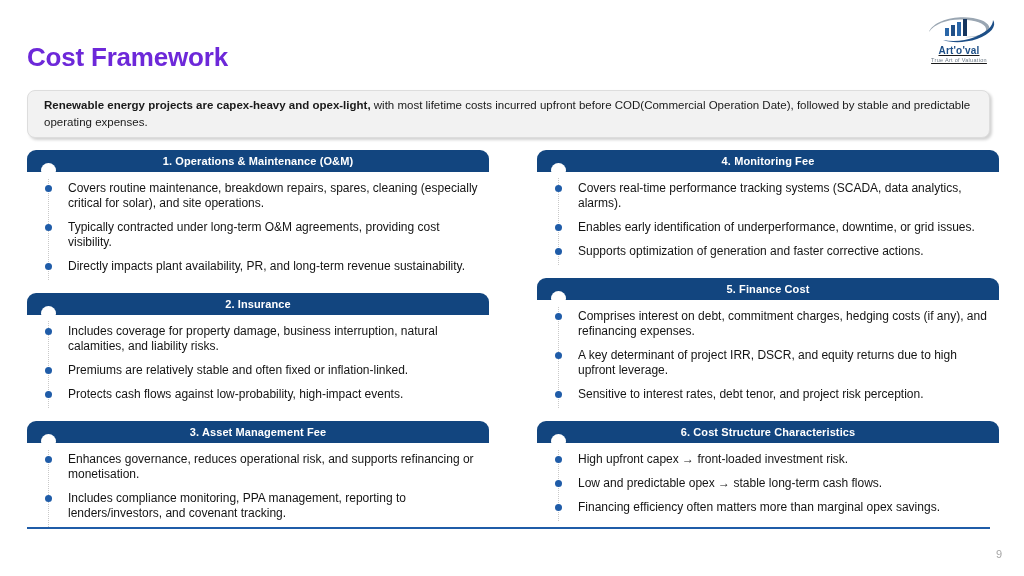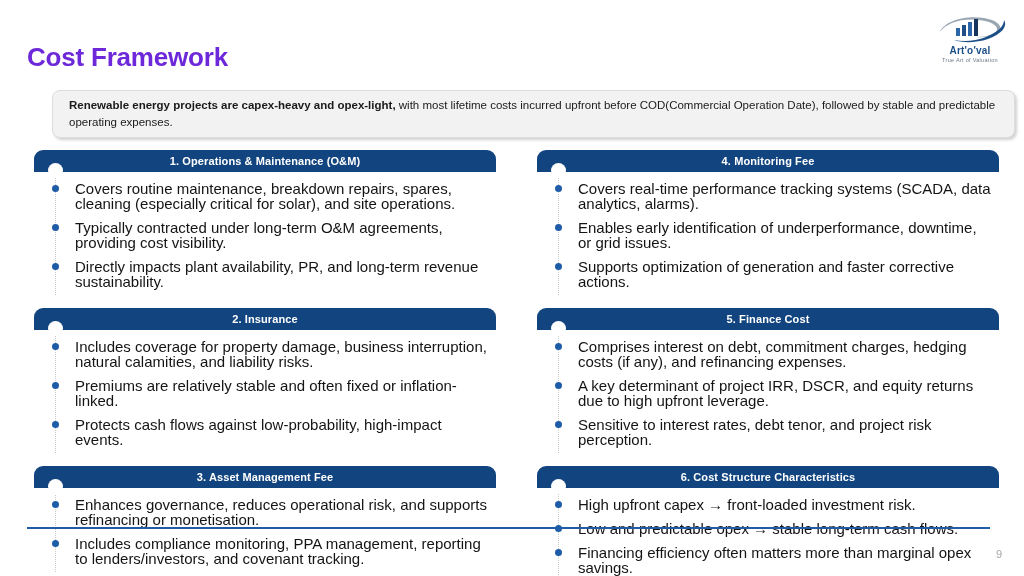"Art'o'val" .logo-block { right: 2px -> 13px; text-decoration: none -> underline }
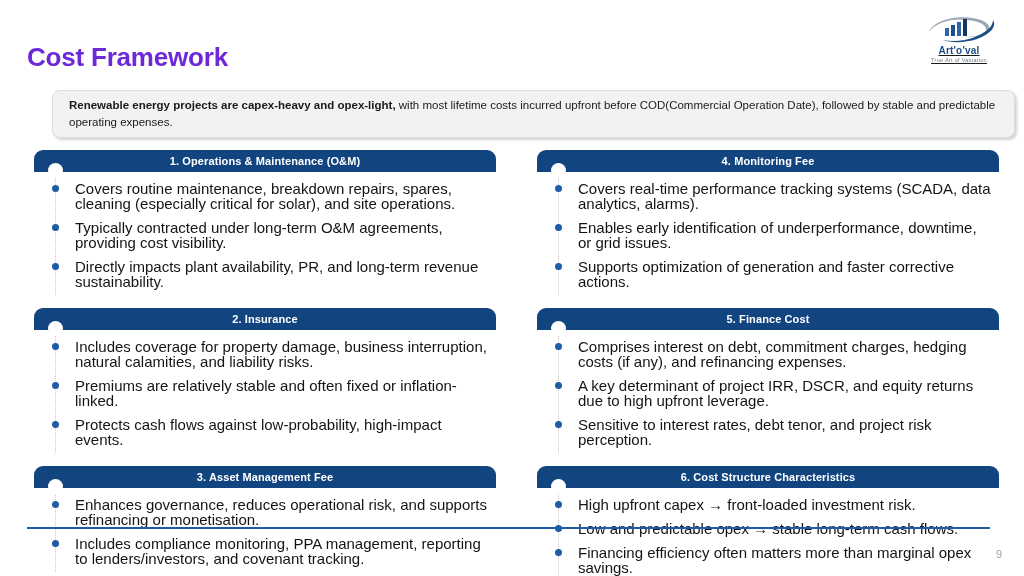"Renewable energy projects are" .banner { margin-left: 25px -> none }
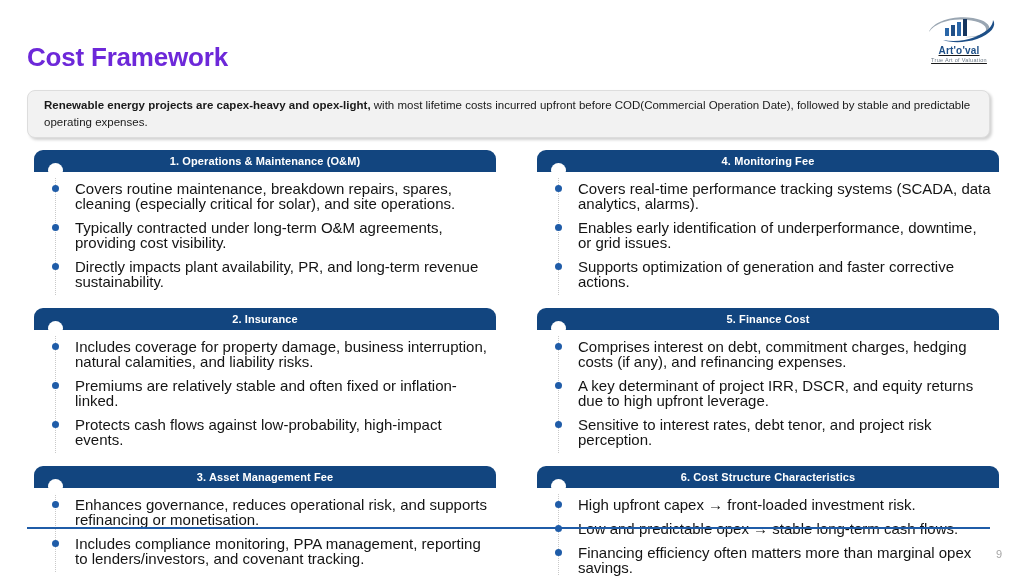"1. Operations & Maintenance (O&M)" .col-left { left: 34px -> 27px }
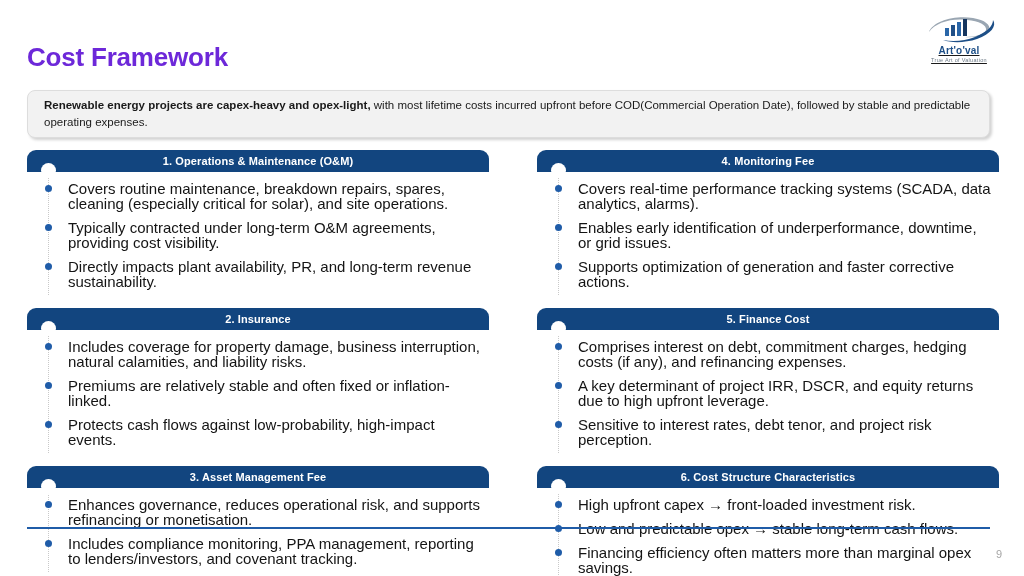"Covers routine maintenance, breakdown" .bullet-text { font-size: 15px -> 12px }
